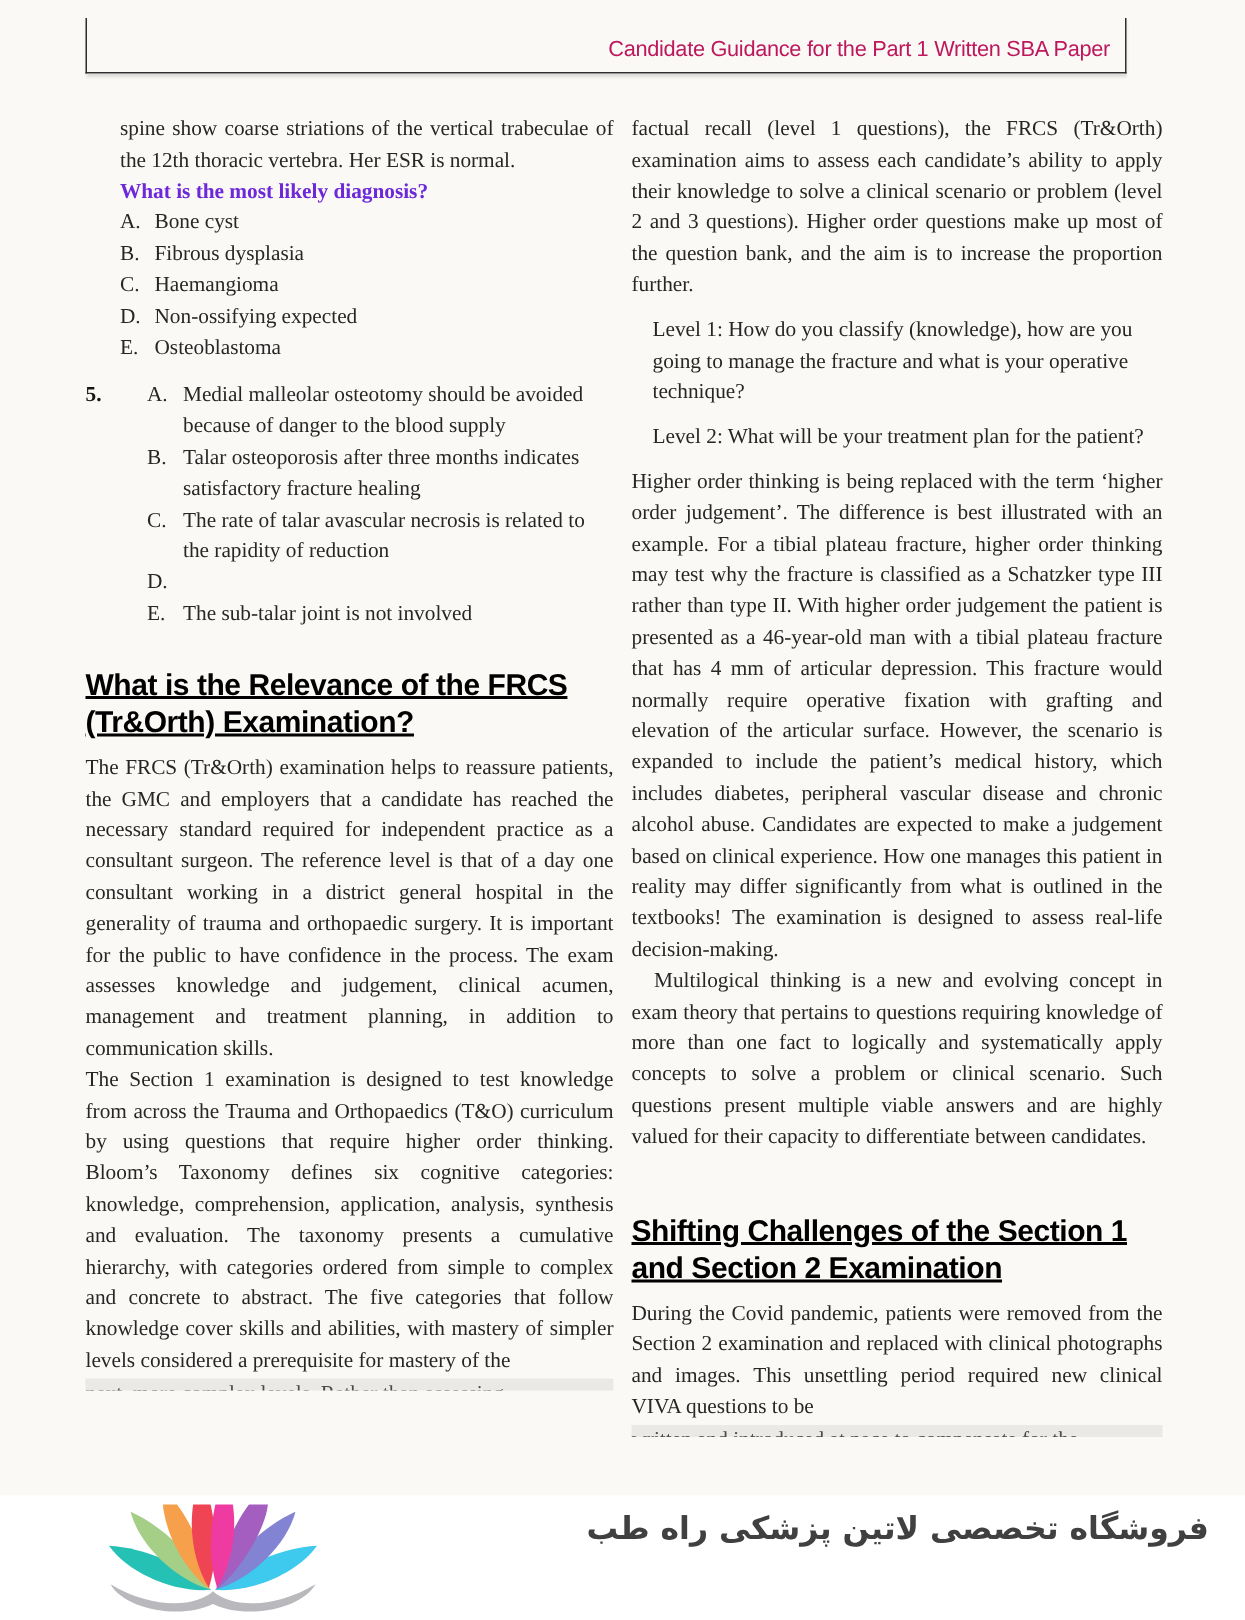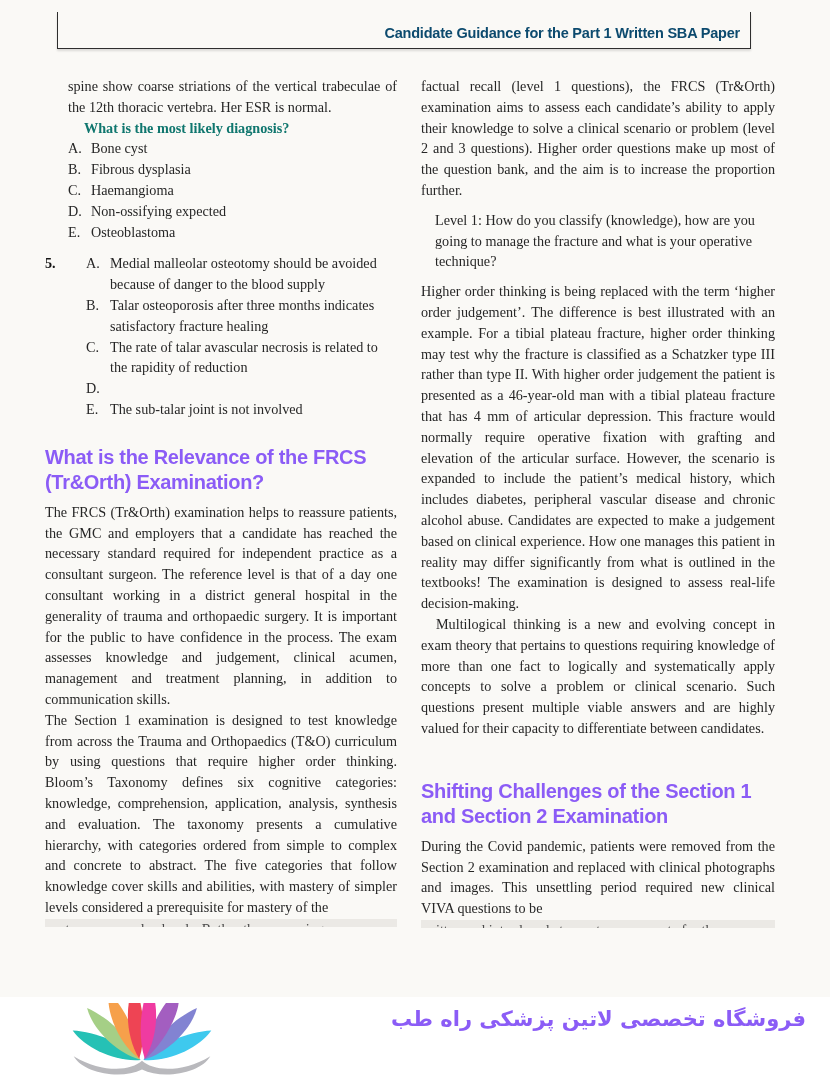"Candidate Guidance for the Part" .header-title { color: #0c4a6e -> #be185d; font-weight: 700 -> 400 }
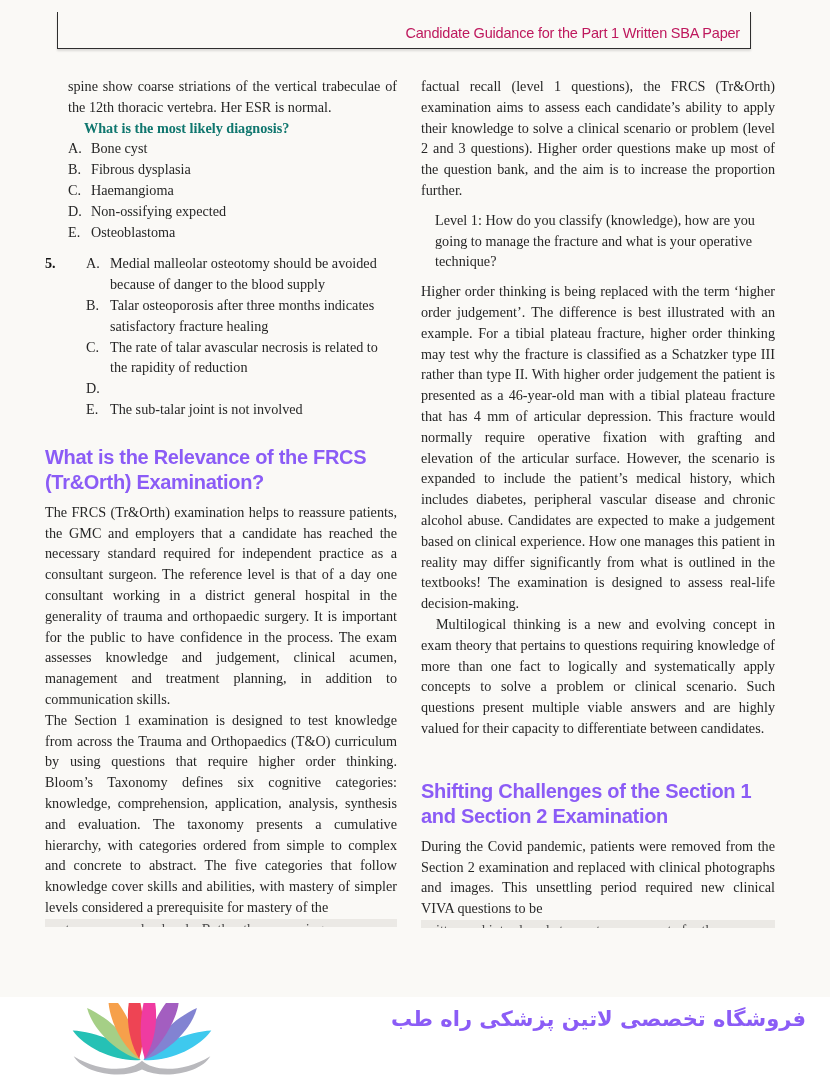"spine show coarse striations of" .col-left { left: 45px -> 57px }
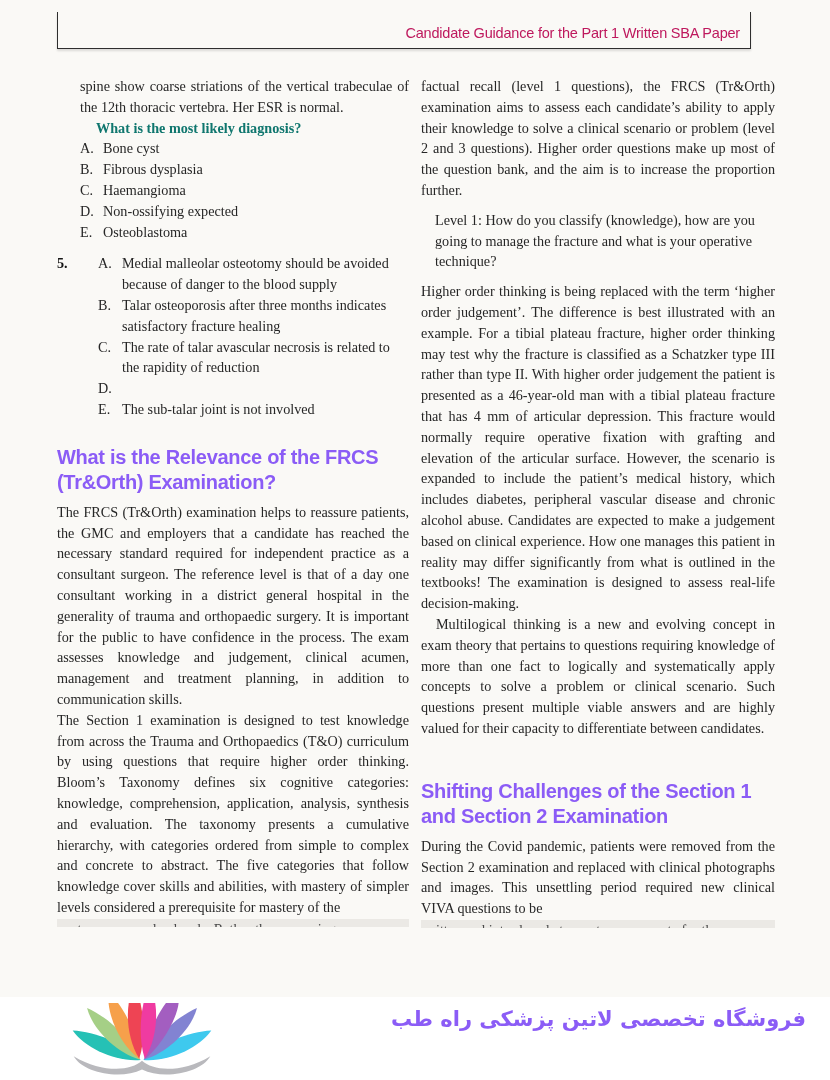"What is the most likely" .q-stem-bold { color: #0f766e -> #6d28d9; margin-left: 16px -> none }
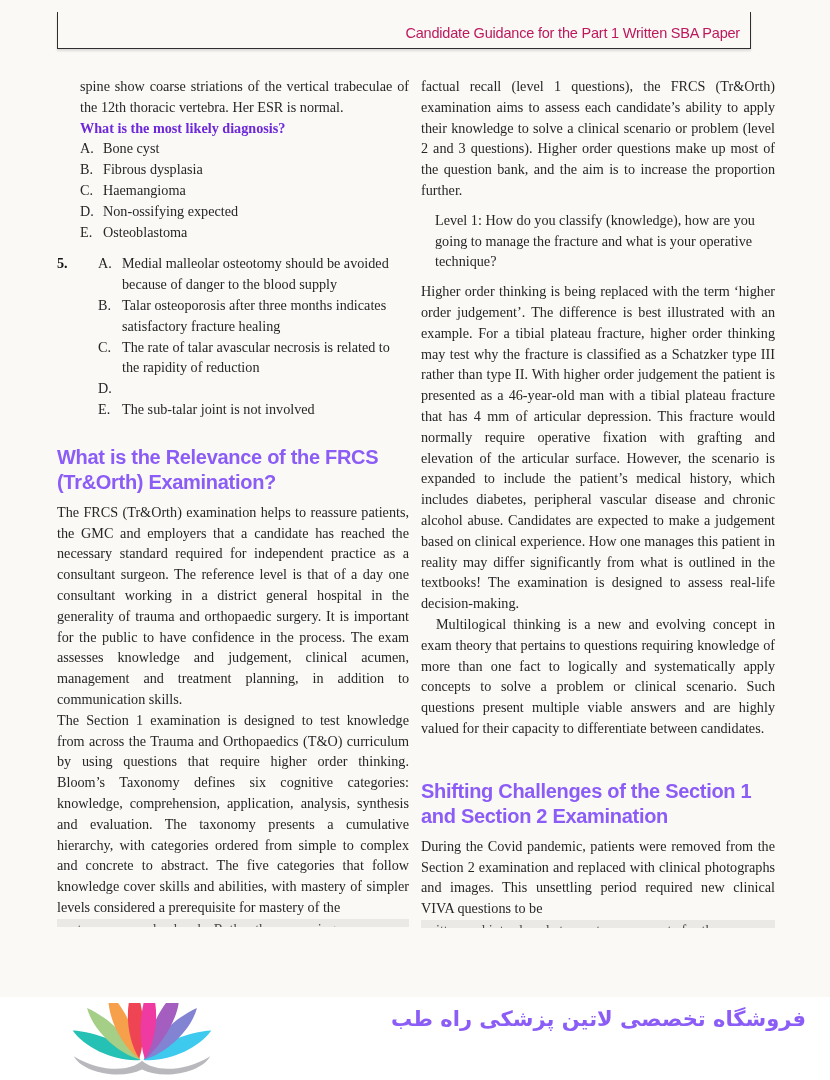"Level 2: What will be" div.example-block { html: none -> <div>Level 2: What will be your treatment plan for the patient?</div> }
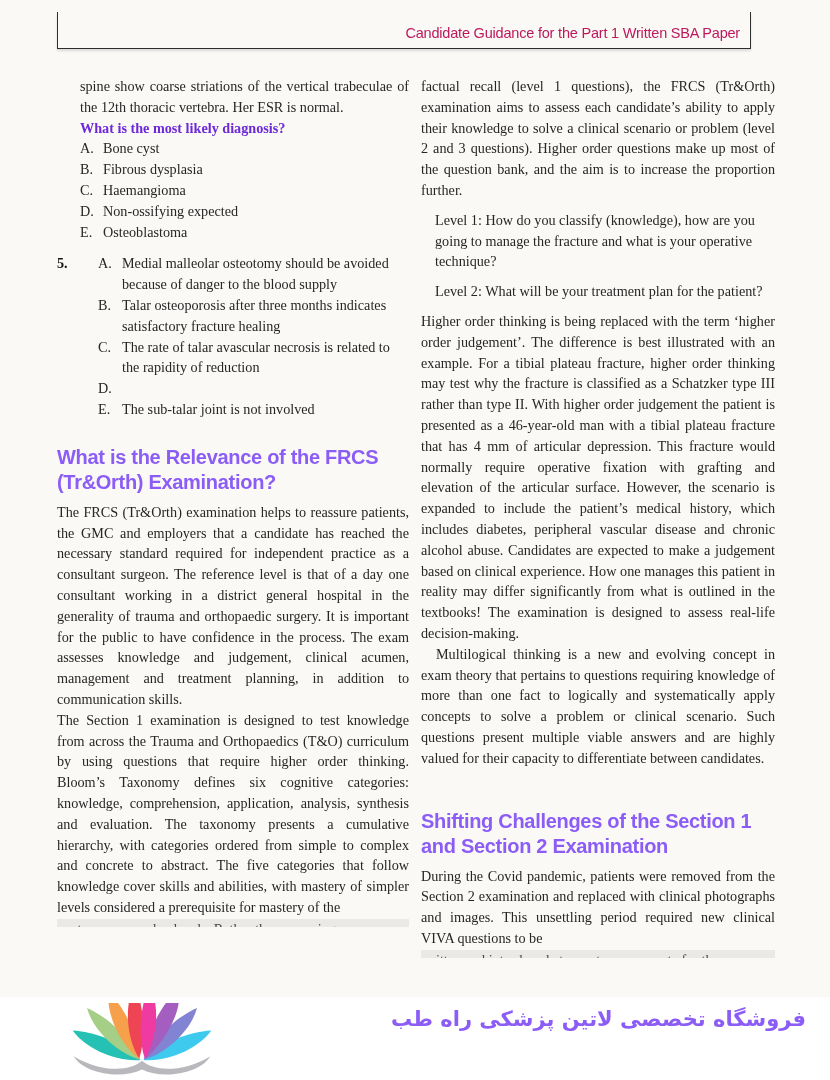"What is the Relevance of" .heading { color: #8b5cf6 -> #000000; text-decoration: none -> underline }
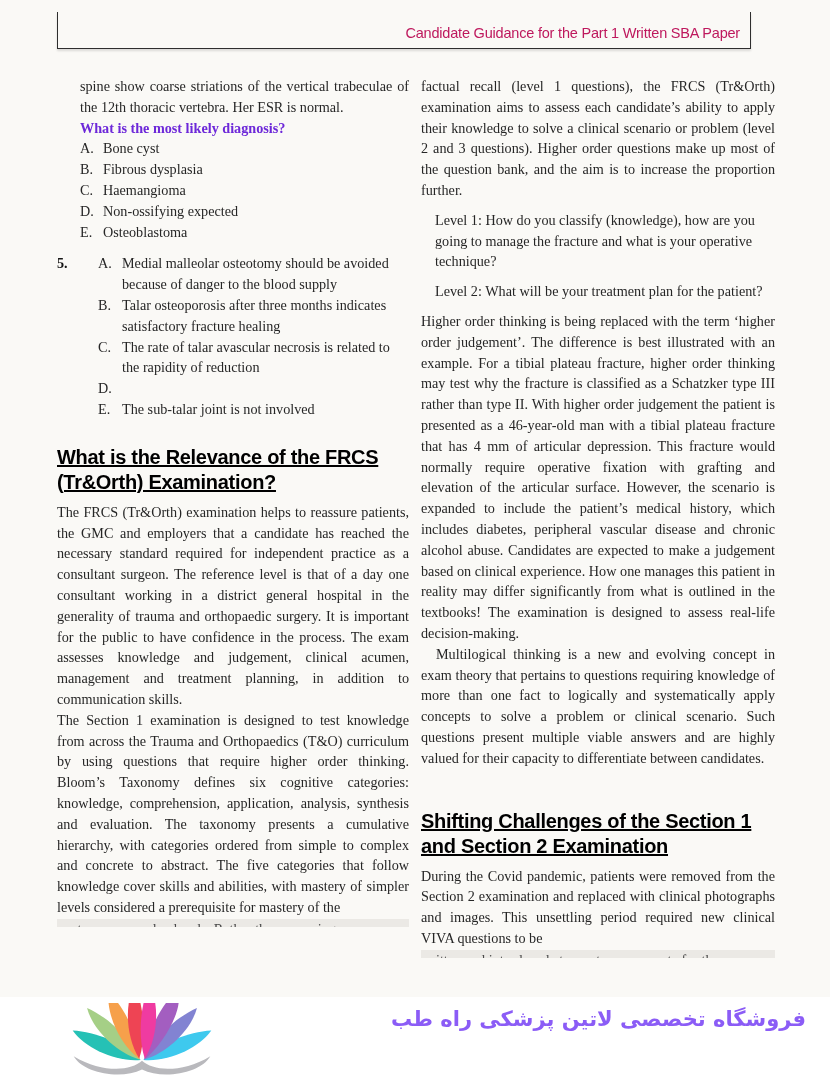"فروشگاه تخصصی لاتین پزشکی راه" .store-name { color: #8b5cf6 -> #404040 }
